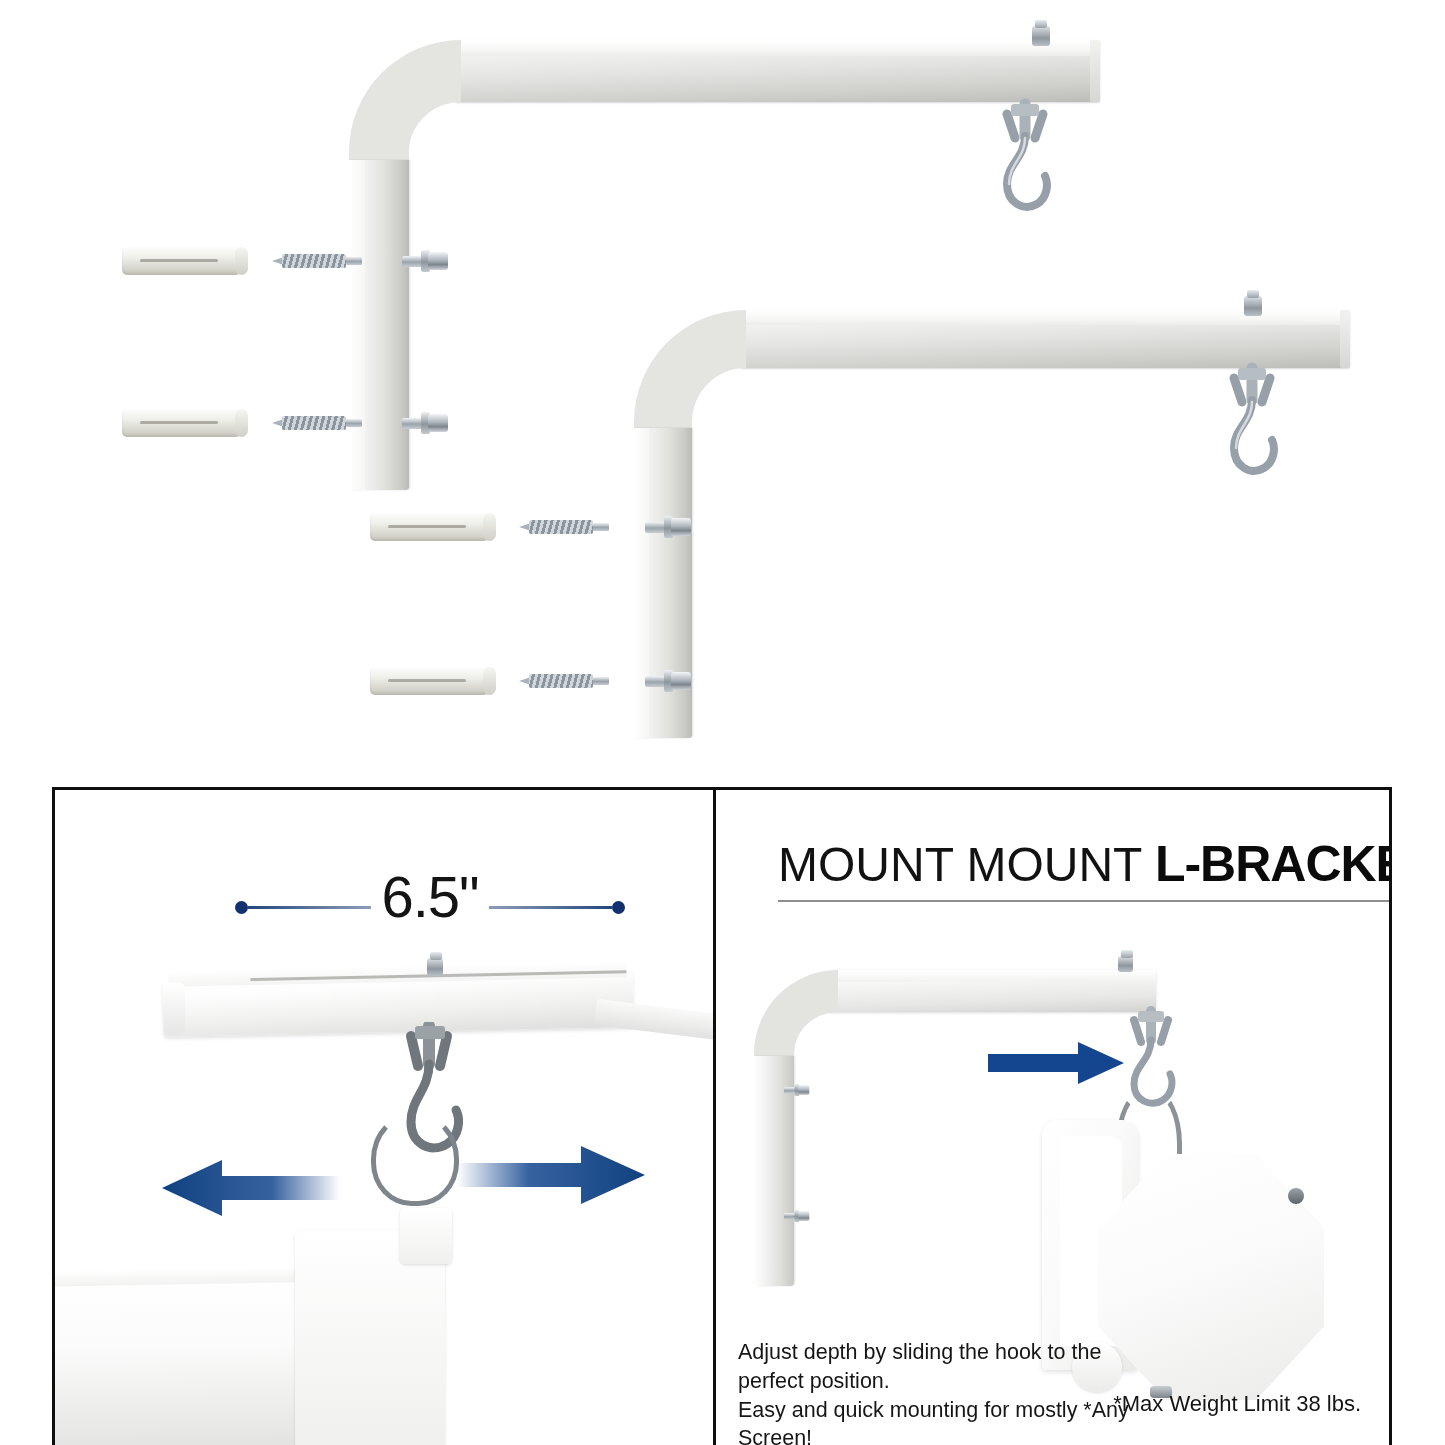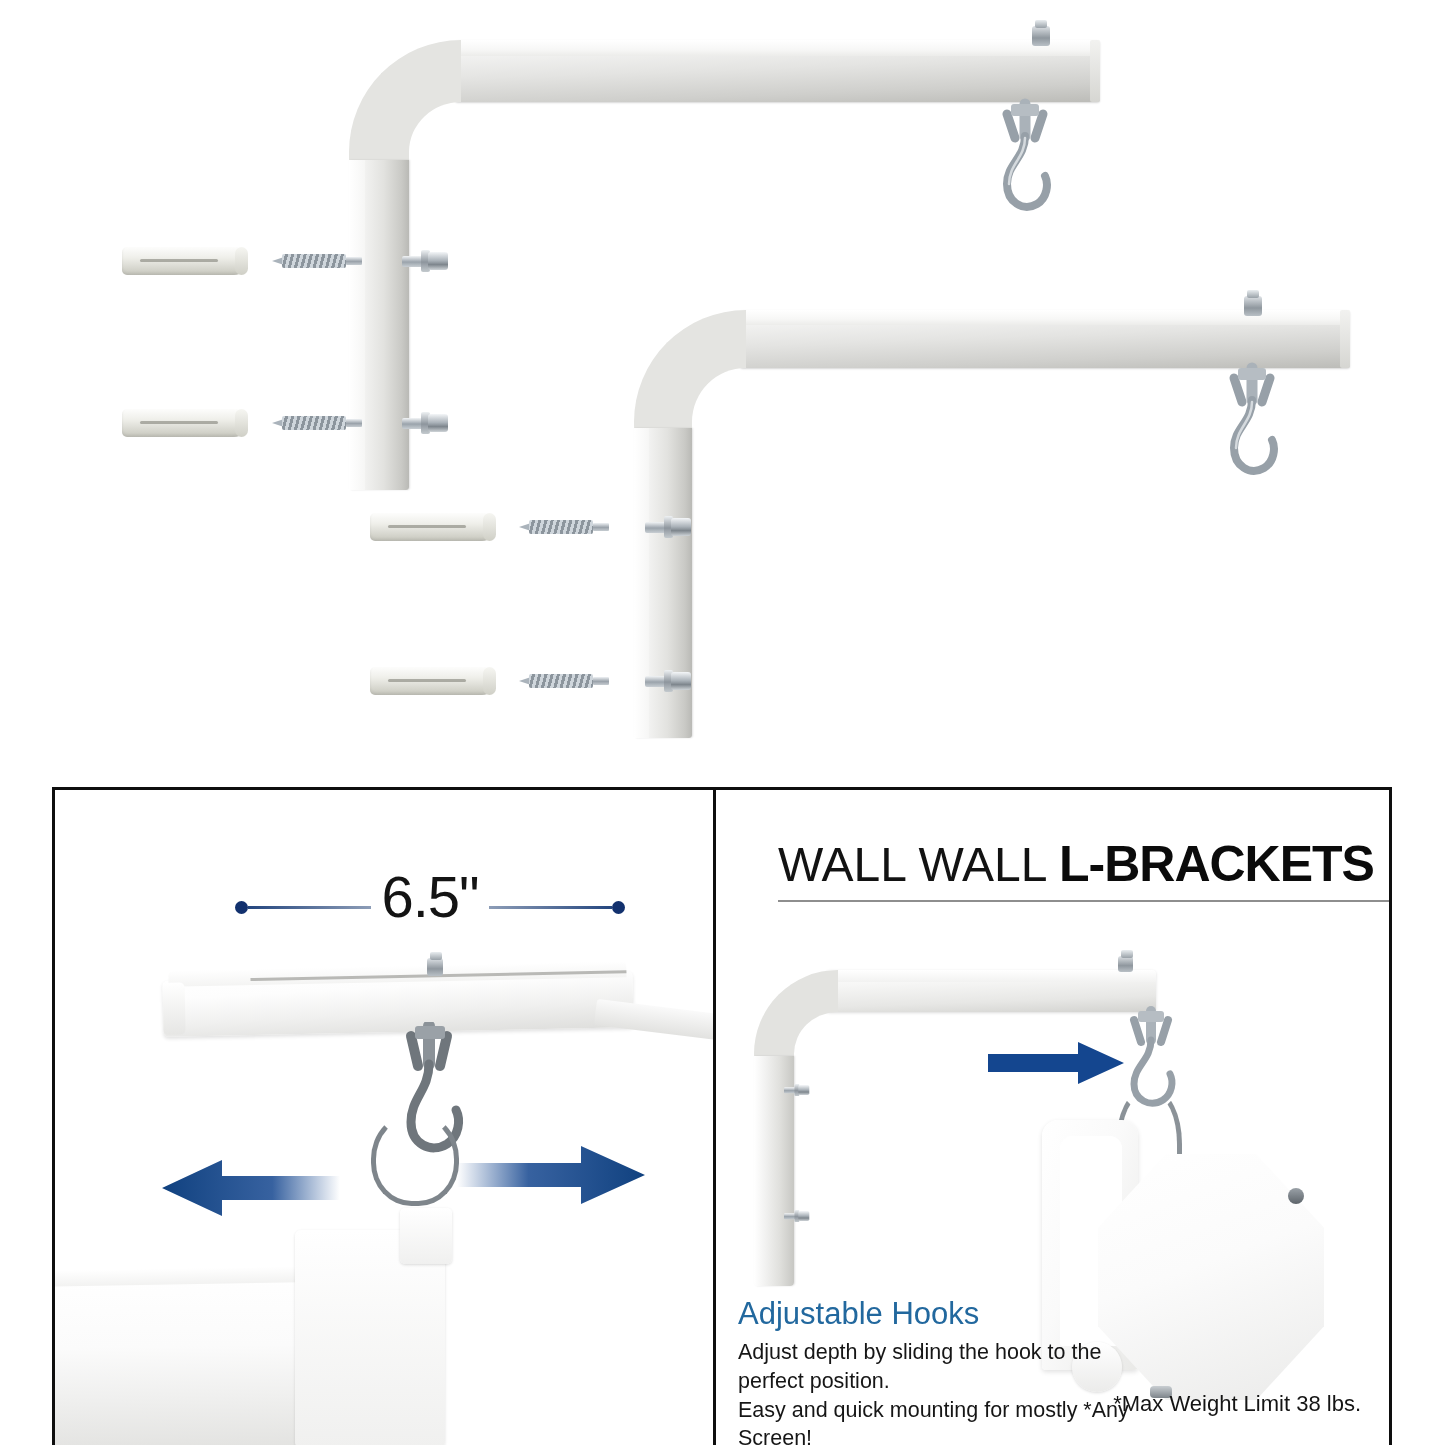"WALL WALL" span.thin { text: WALL WALL -> MOUNT MOUNT }
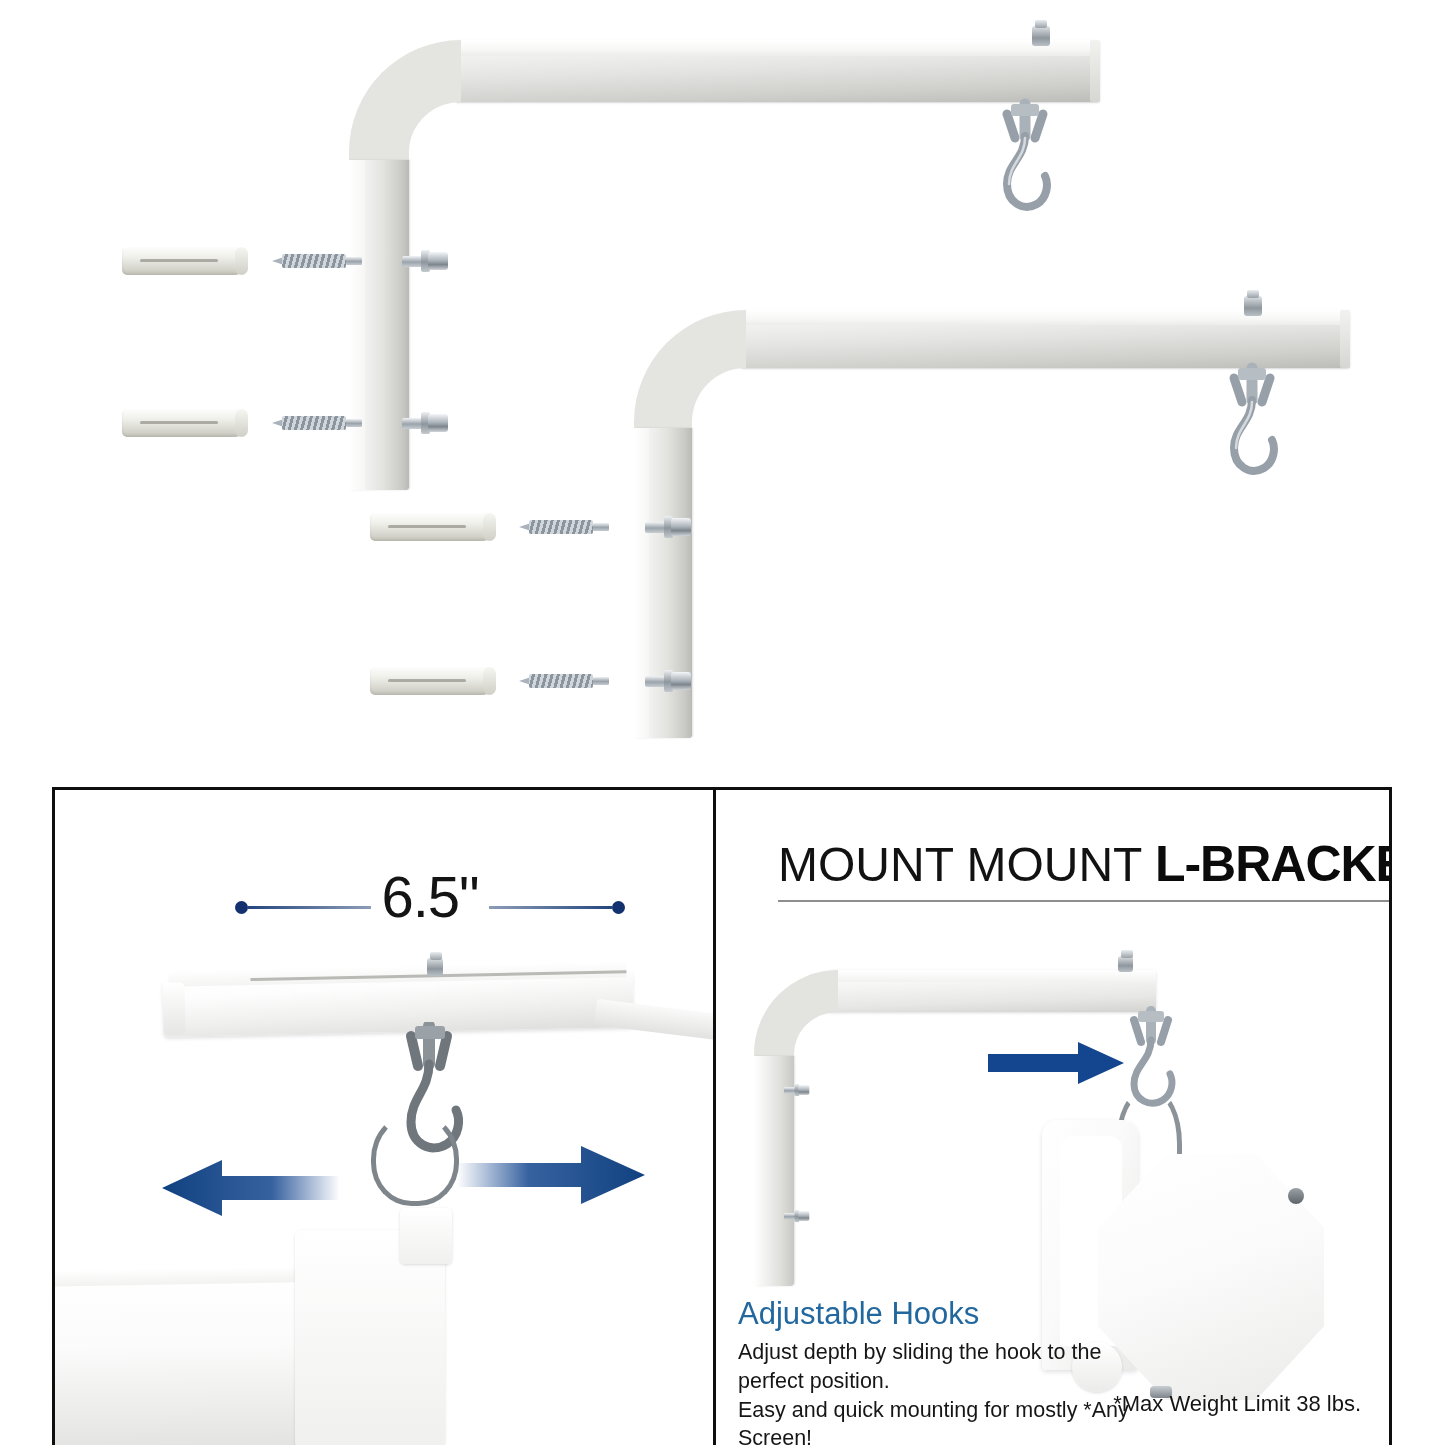"Adjustable Hooks" div.cap-head { html: <div>Adjustable Hooks</div> -> none }
